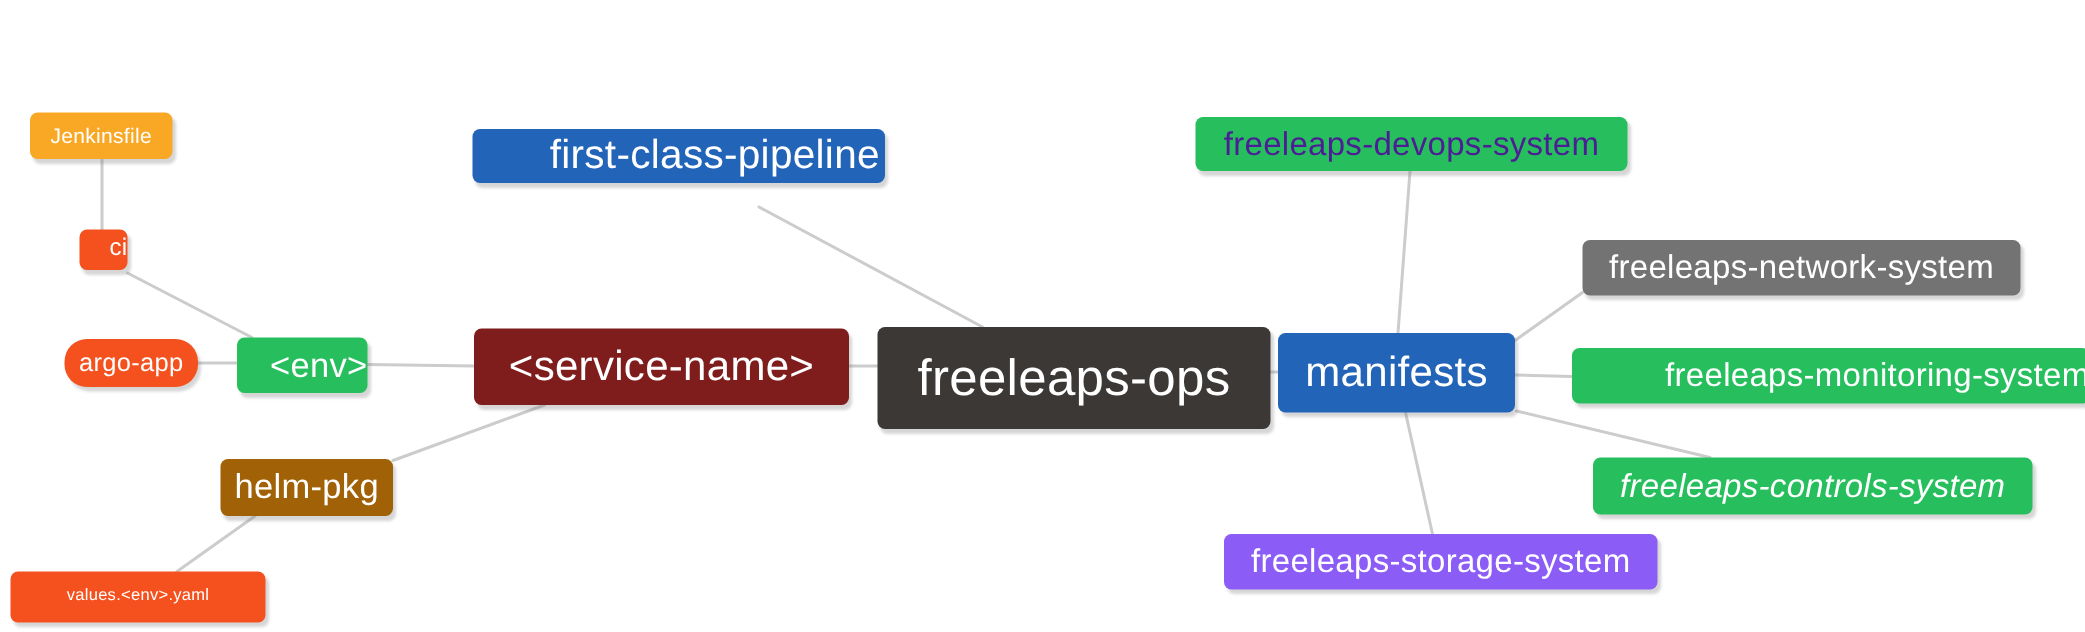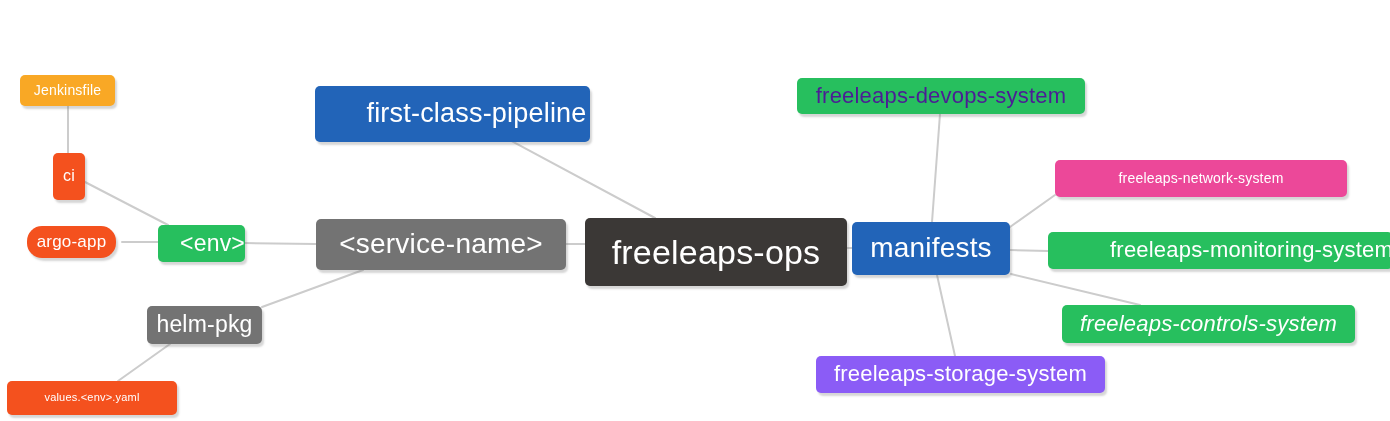"first-class-pipeline" div.node { height: 56px -> 36px }
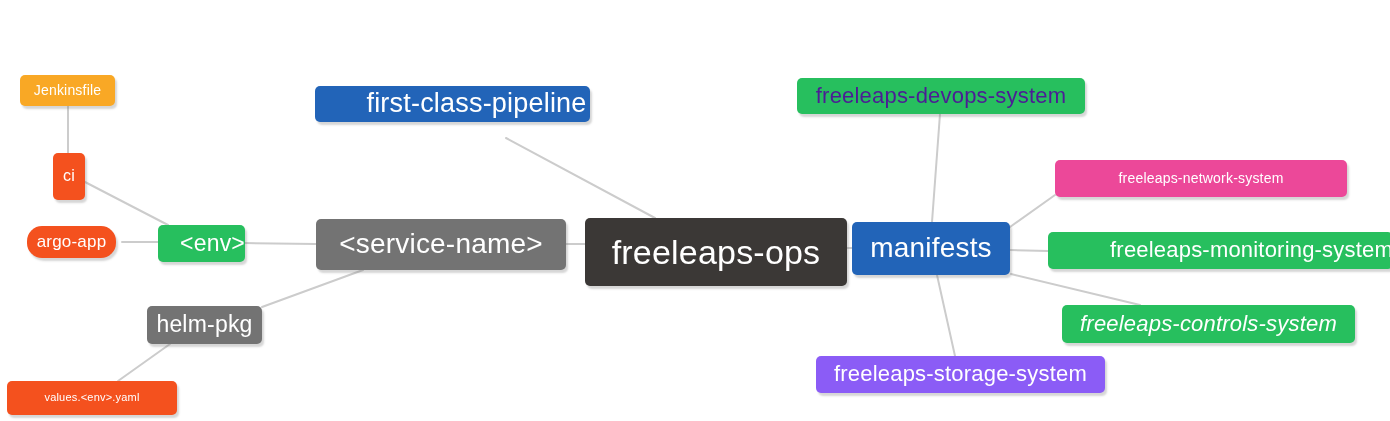"ci" div.node { height: 47px -> 27px; justify-content: none -> flex-end }
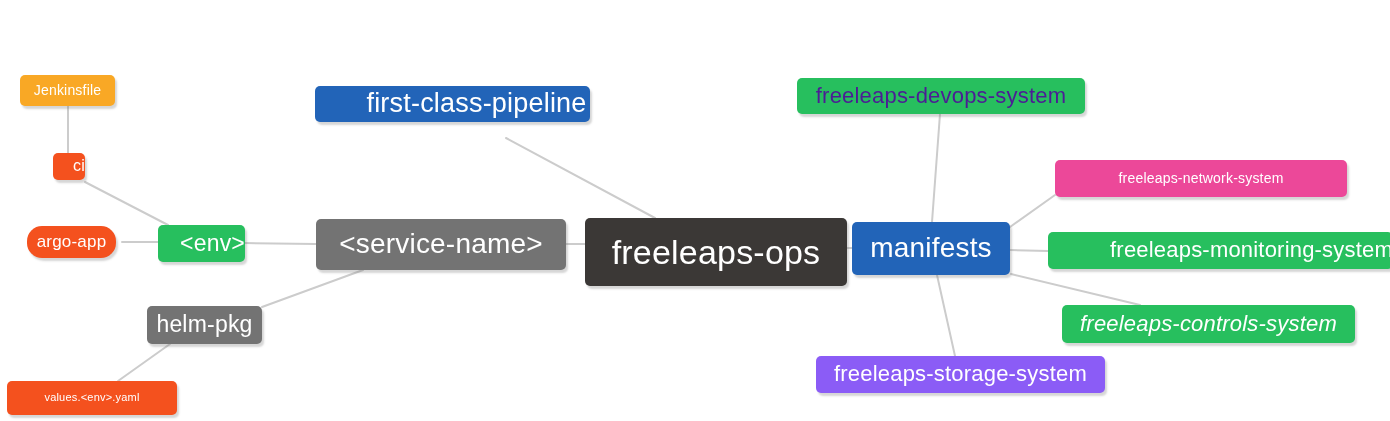"freeleaps-network-system" div.node { background: #ec4899 -> #737373; font-size: 14px -> 22px }
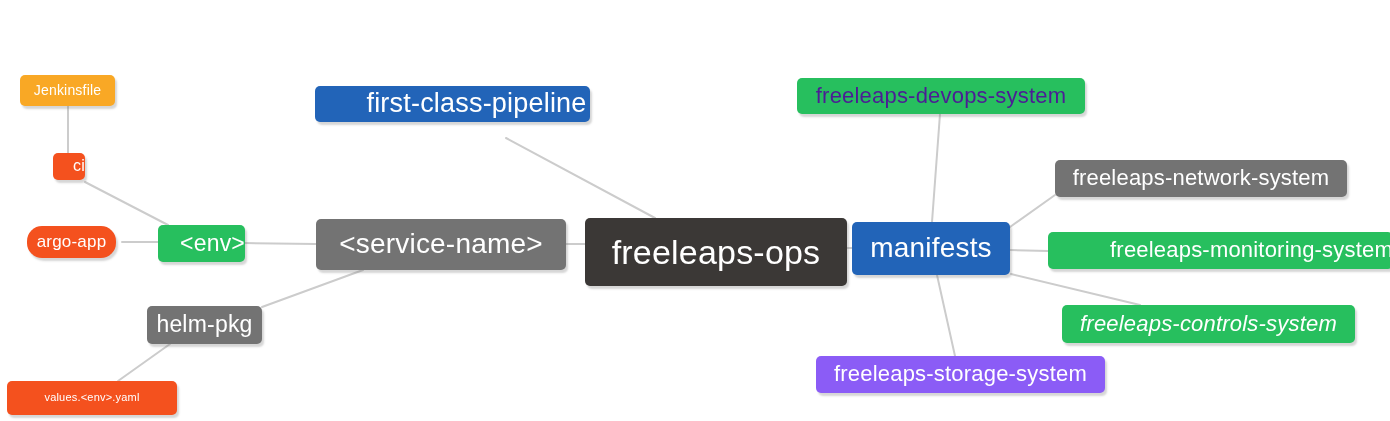"argo-app" div.node { left: 27px -> 43px }
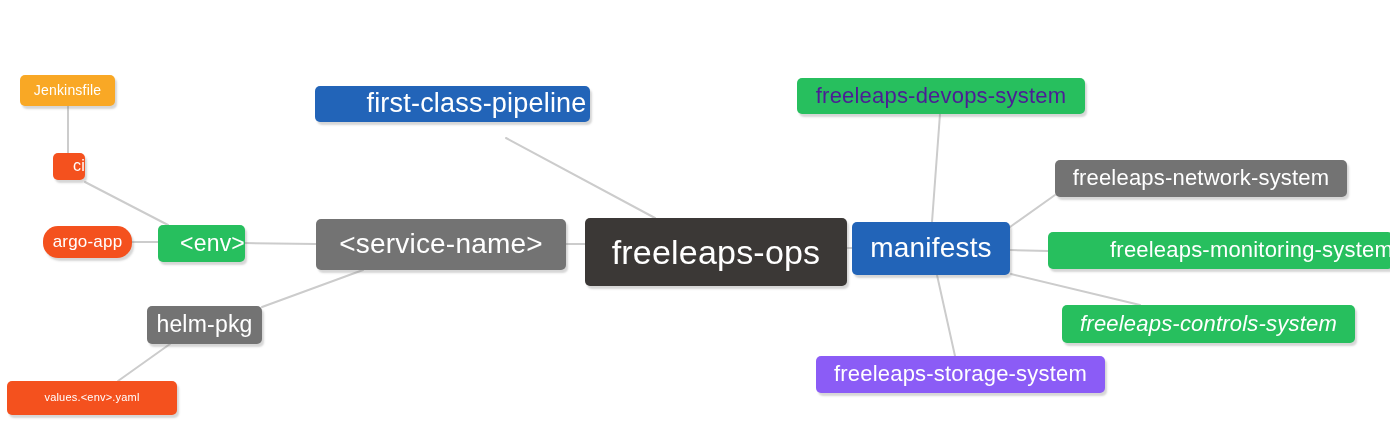"<service-name>" div.node { background: #737373 -> #7f1d1d }
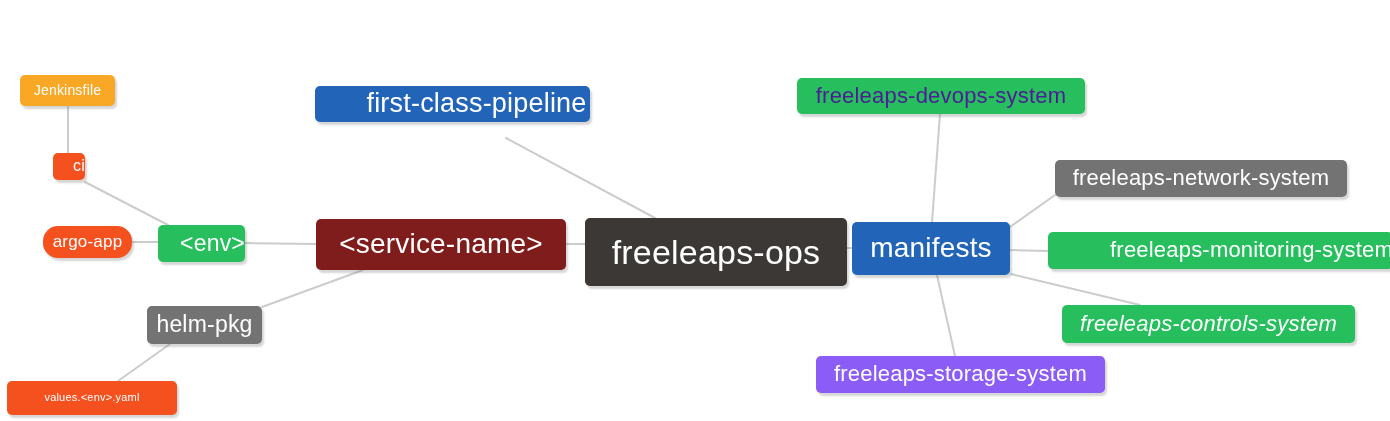"helm-pkg" div.node { background: #737373 -> #a16207 }
